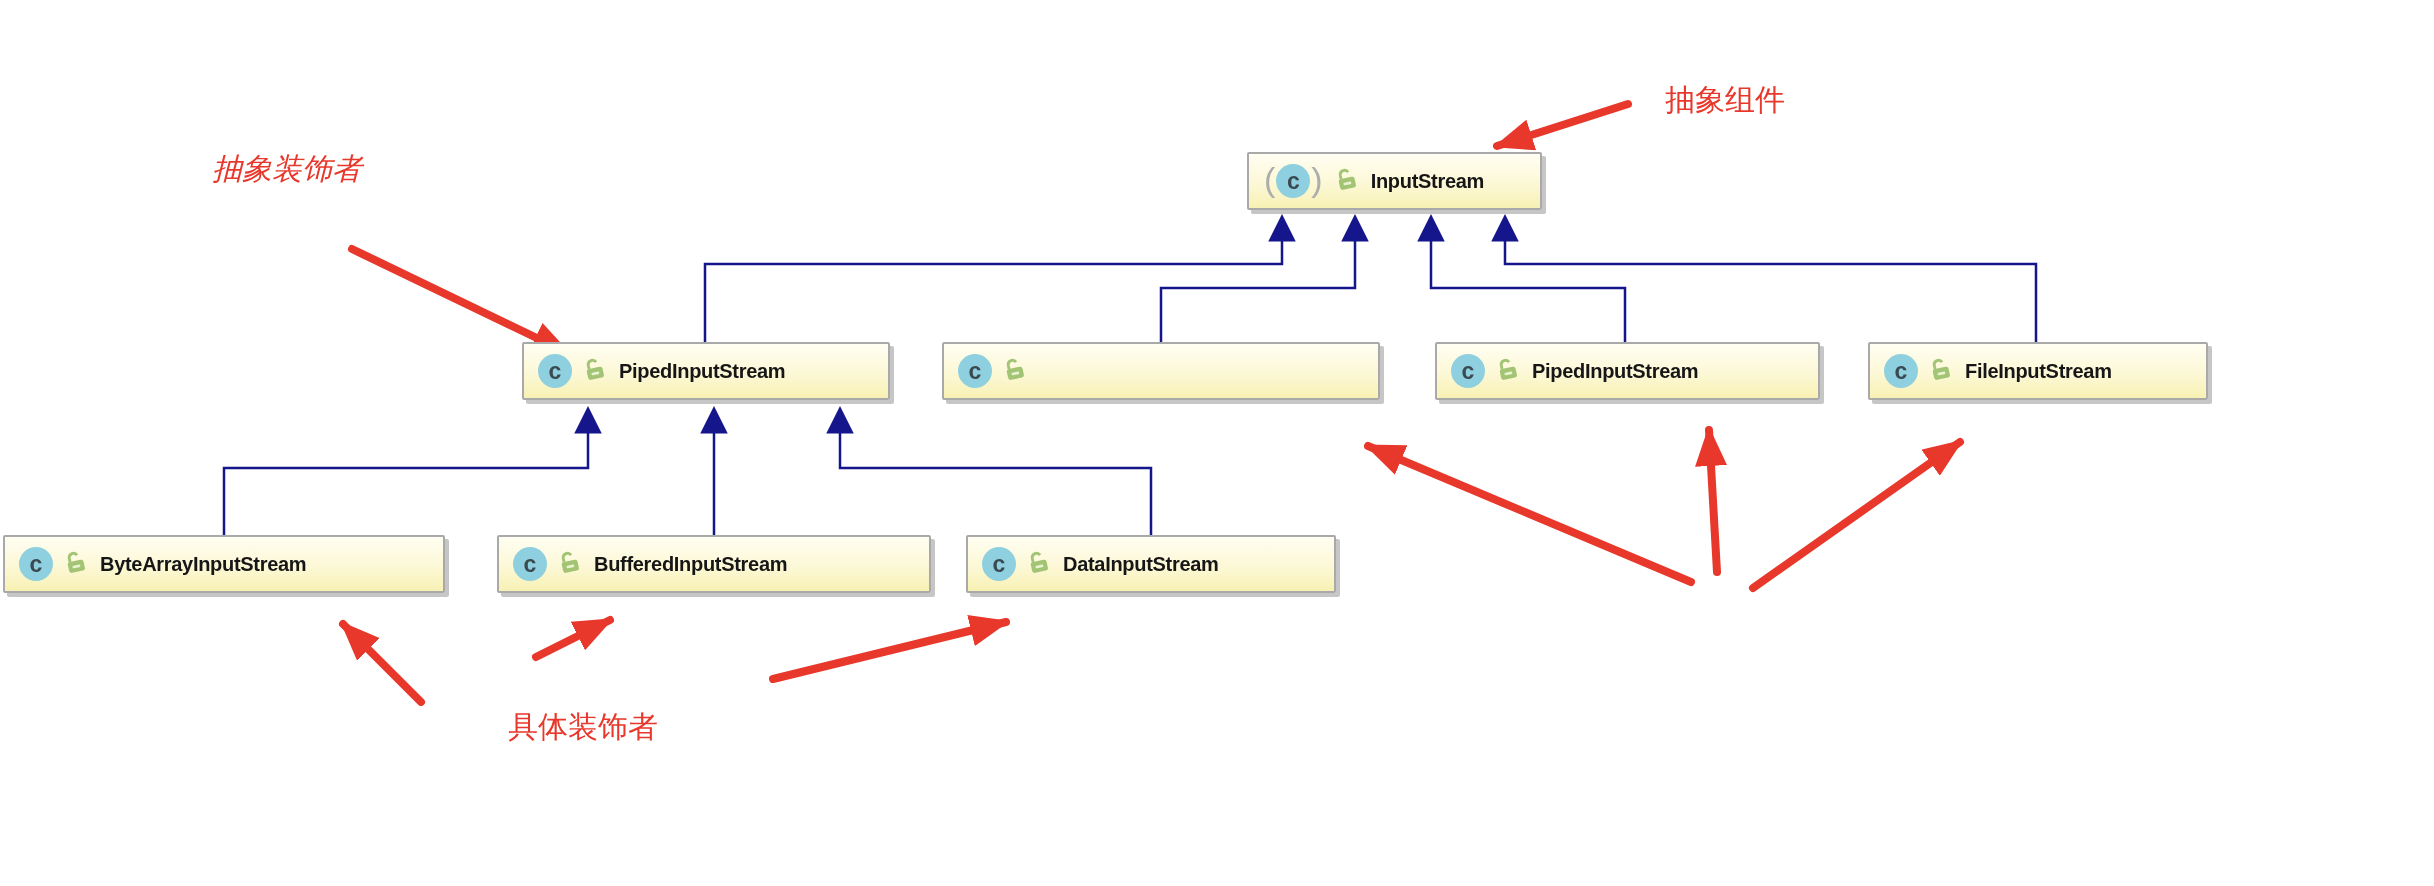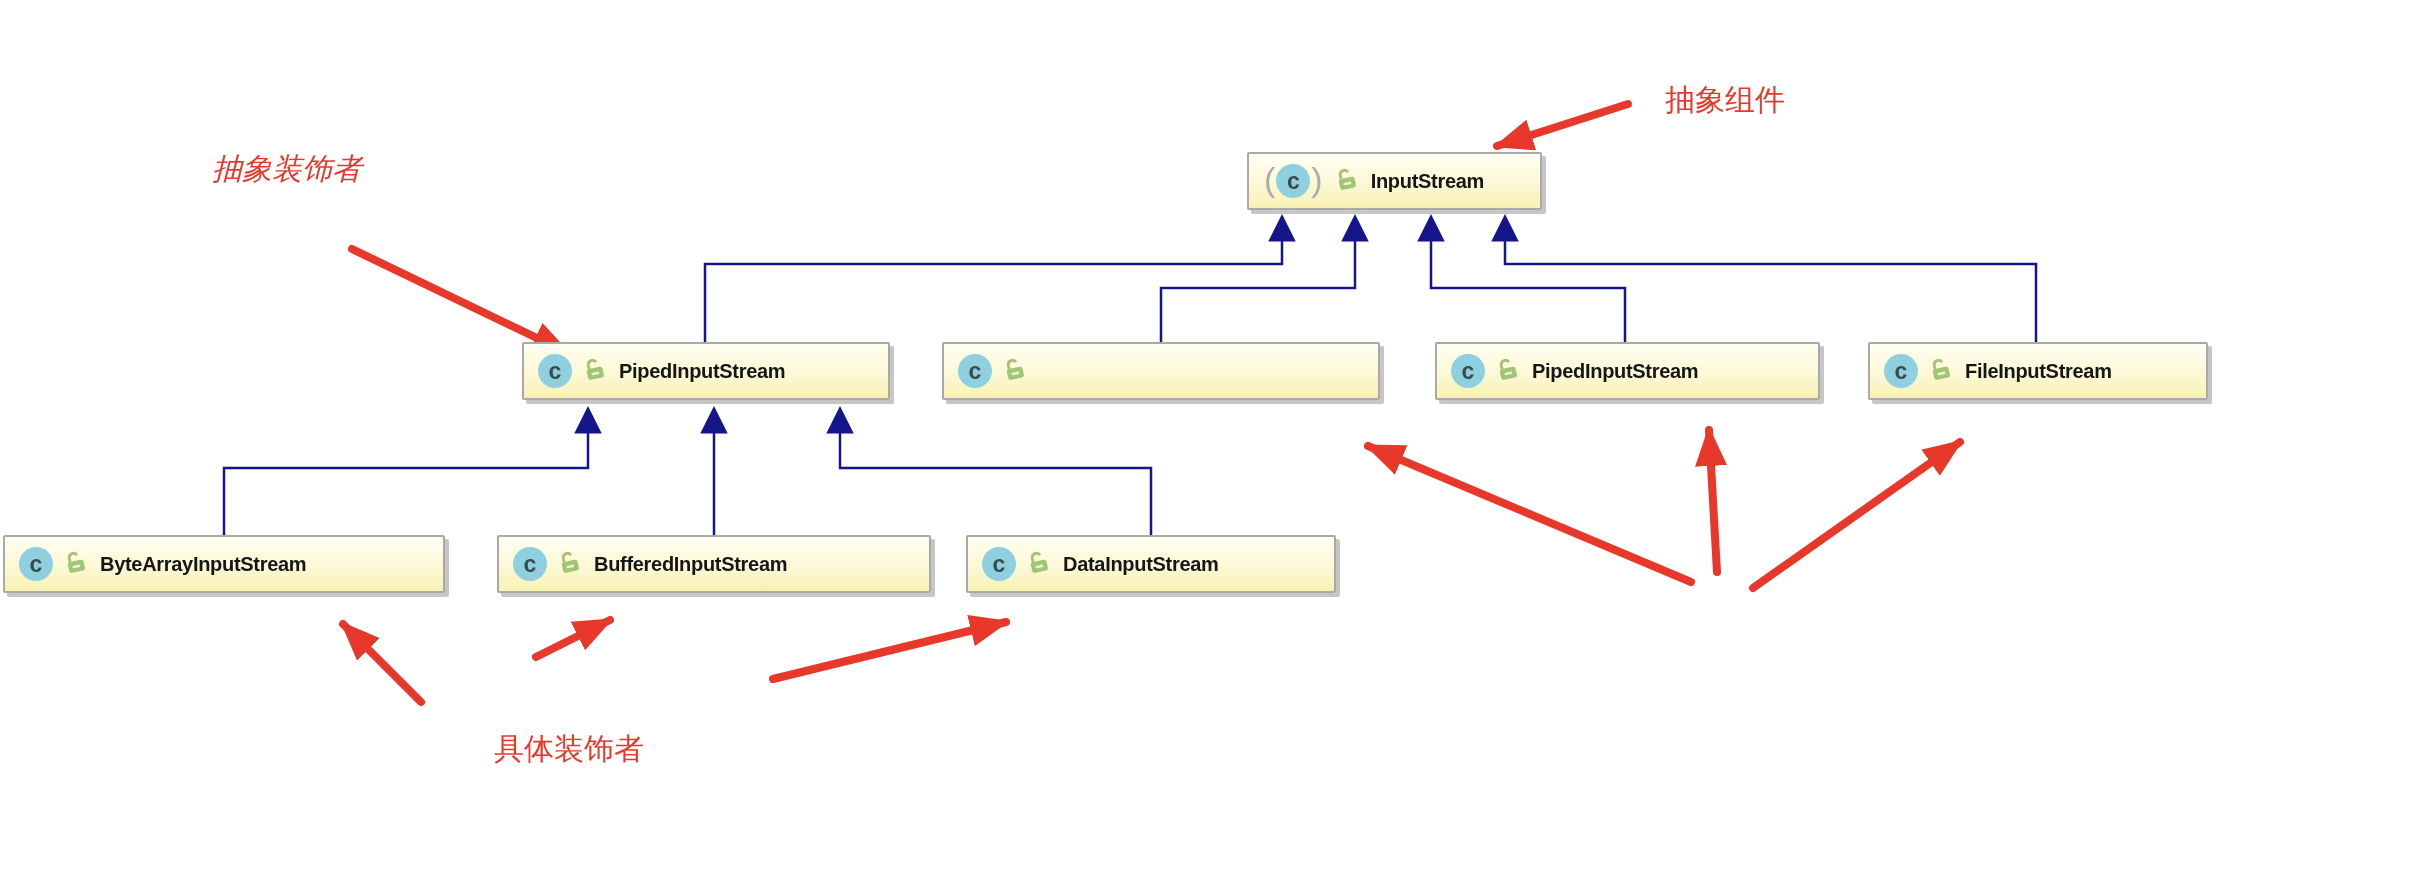"具体装饰者" div.annotation { left: 494px -> 508px; margin-top: 22px -> none }
